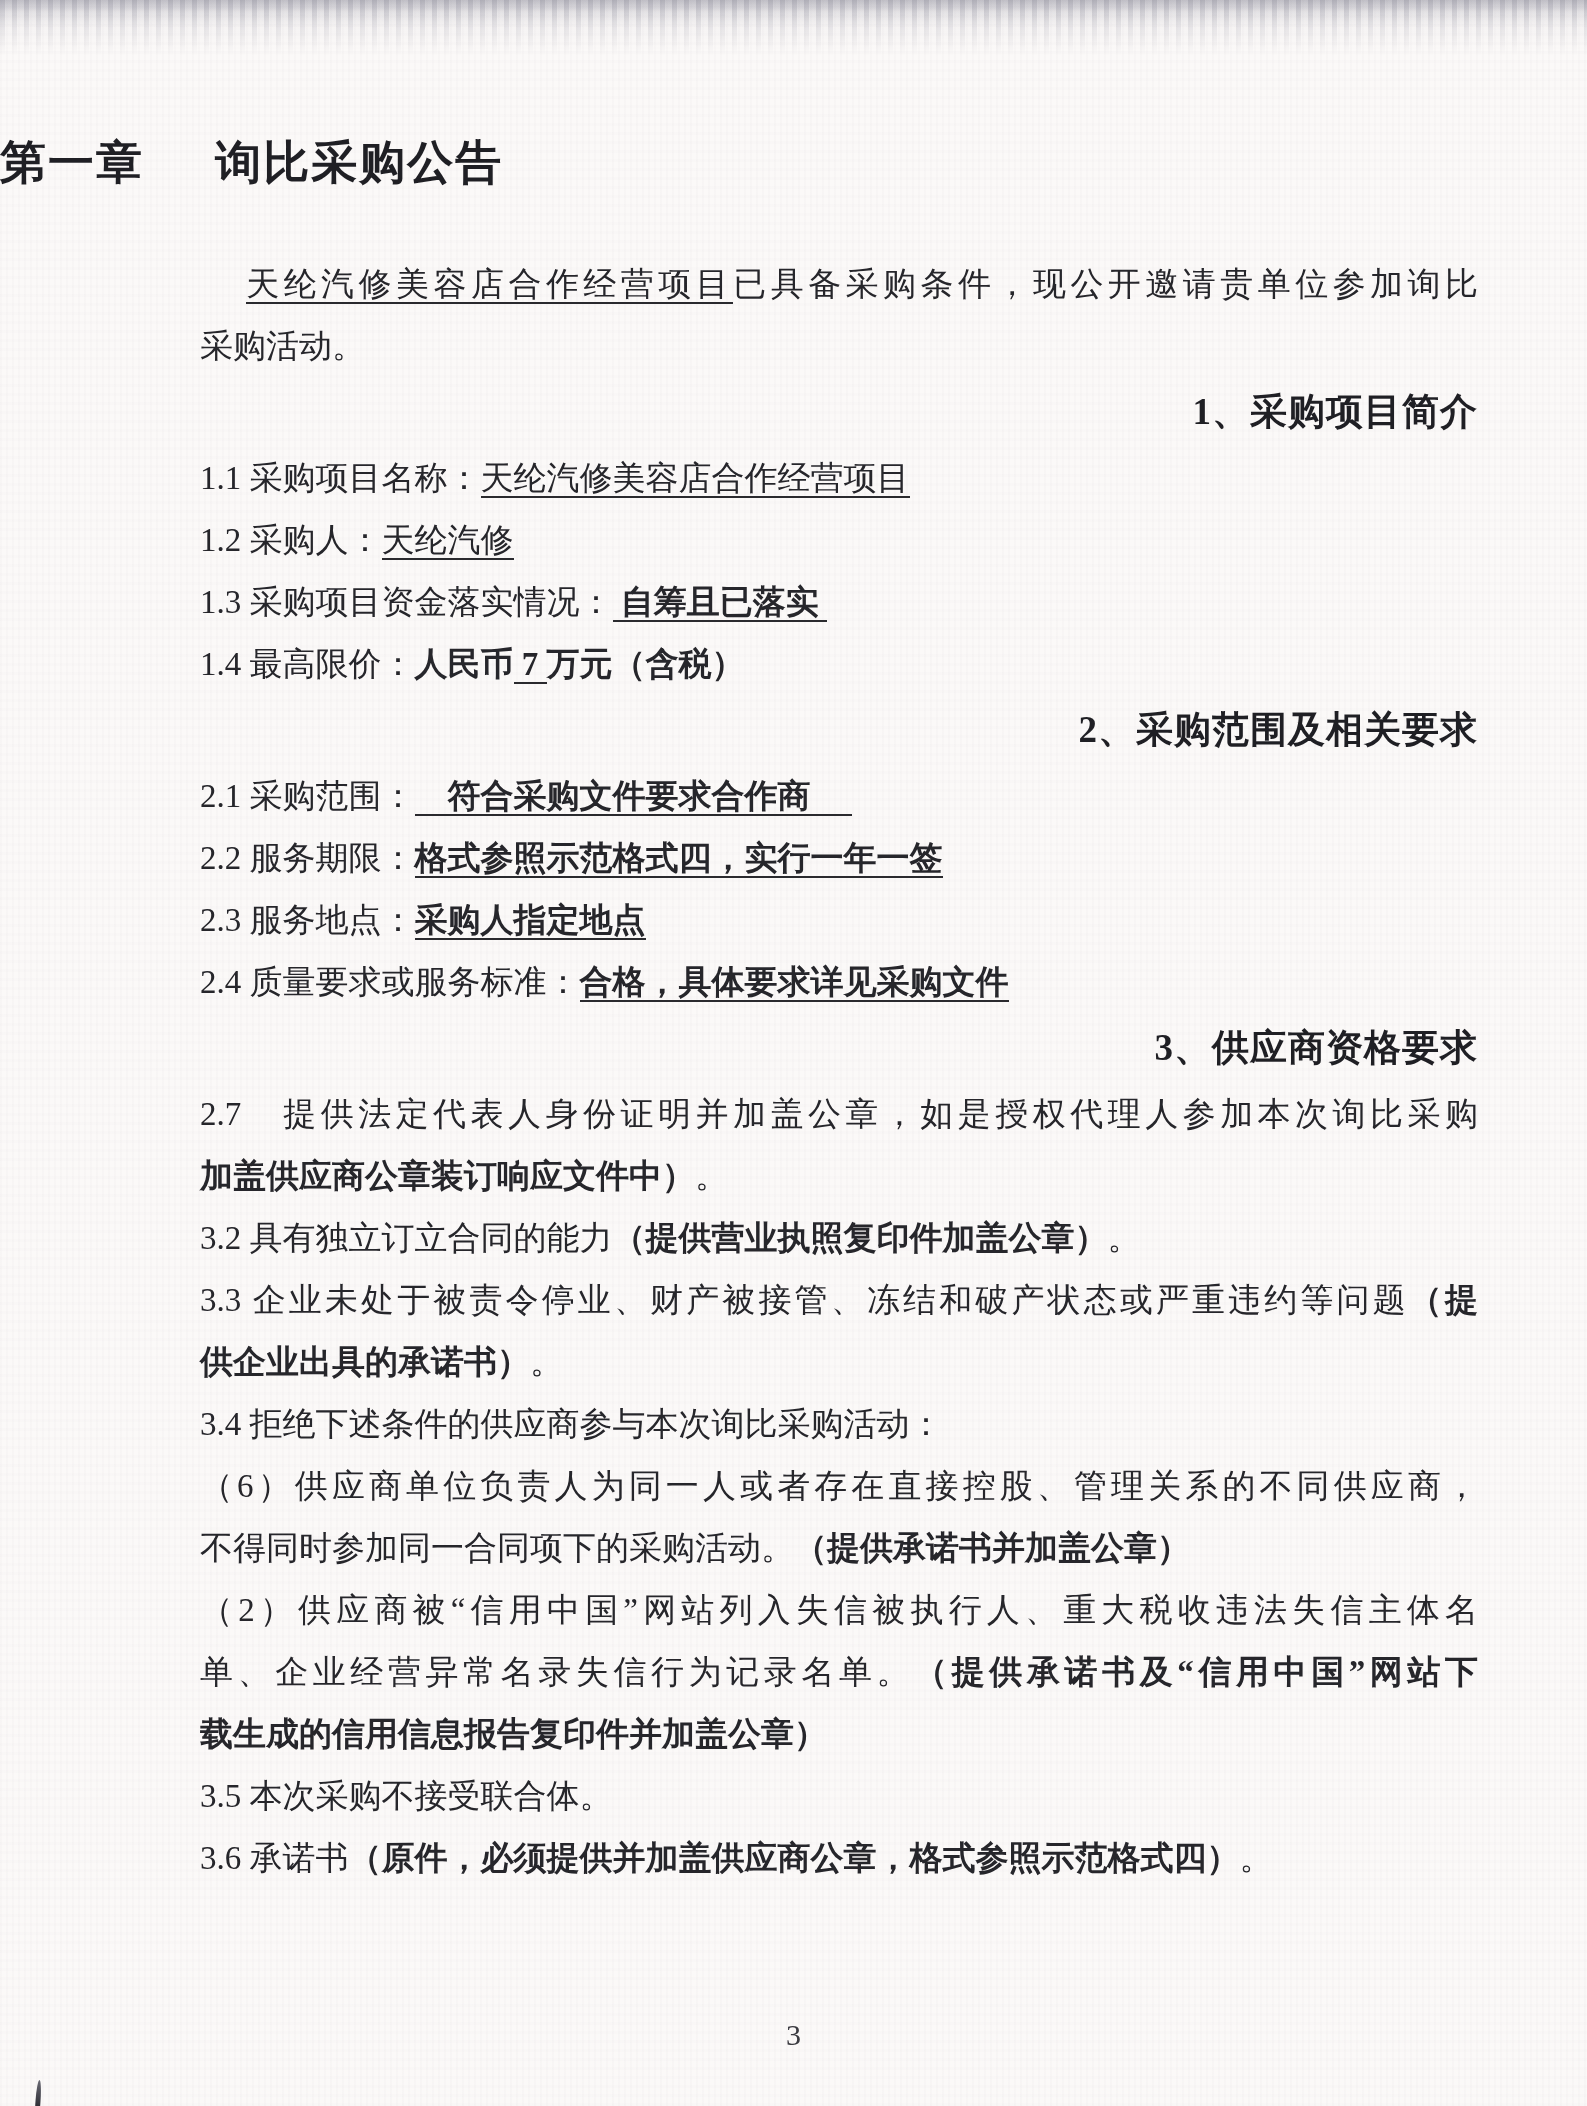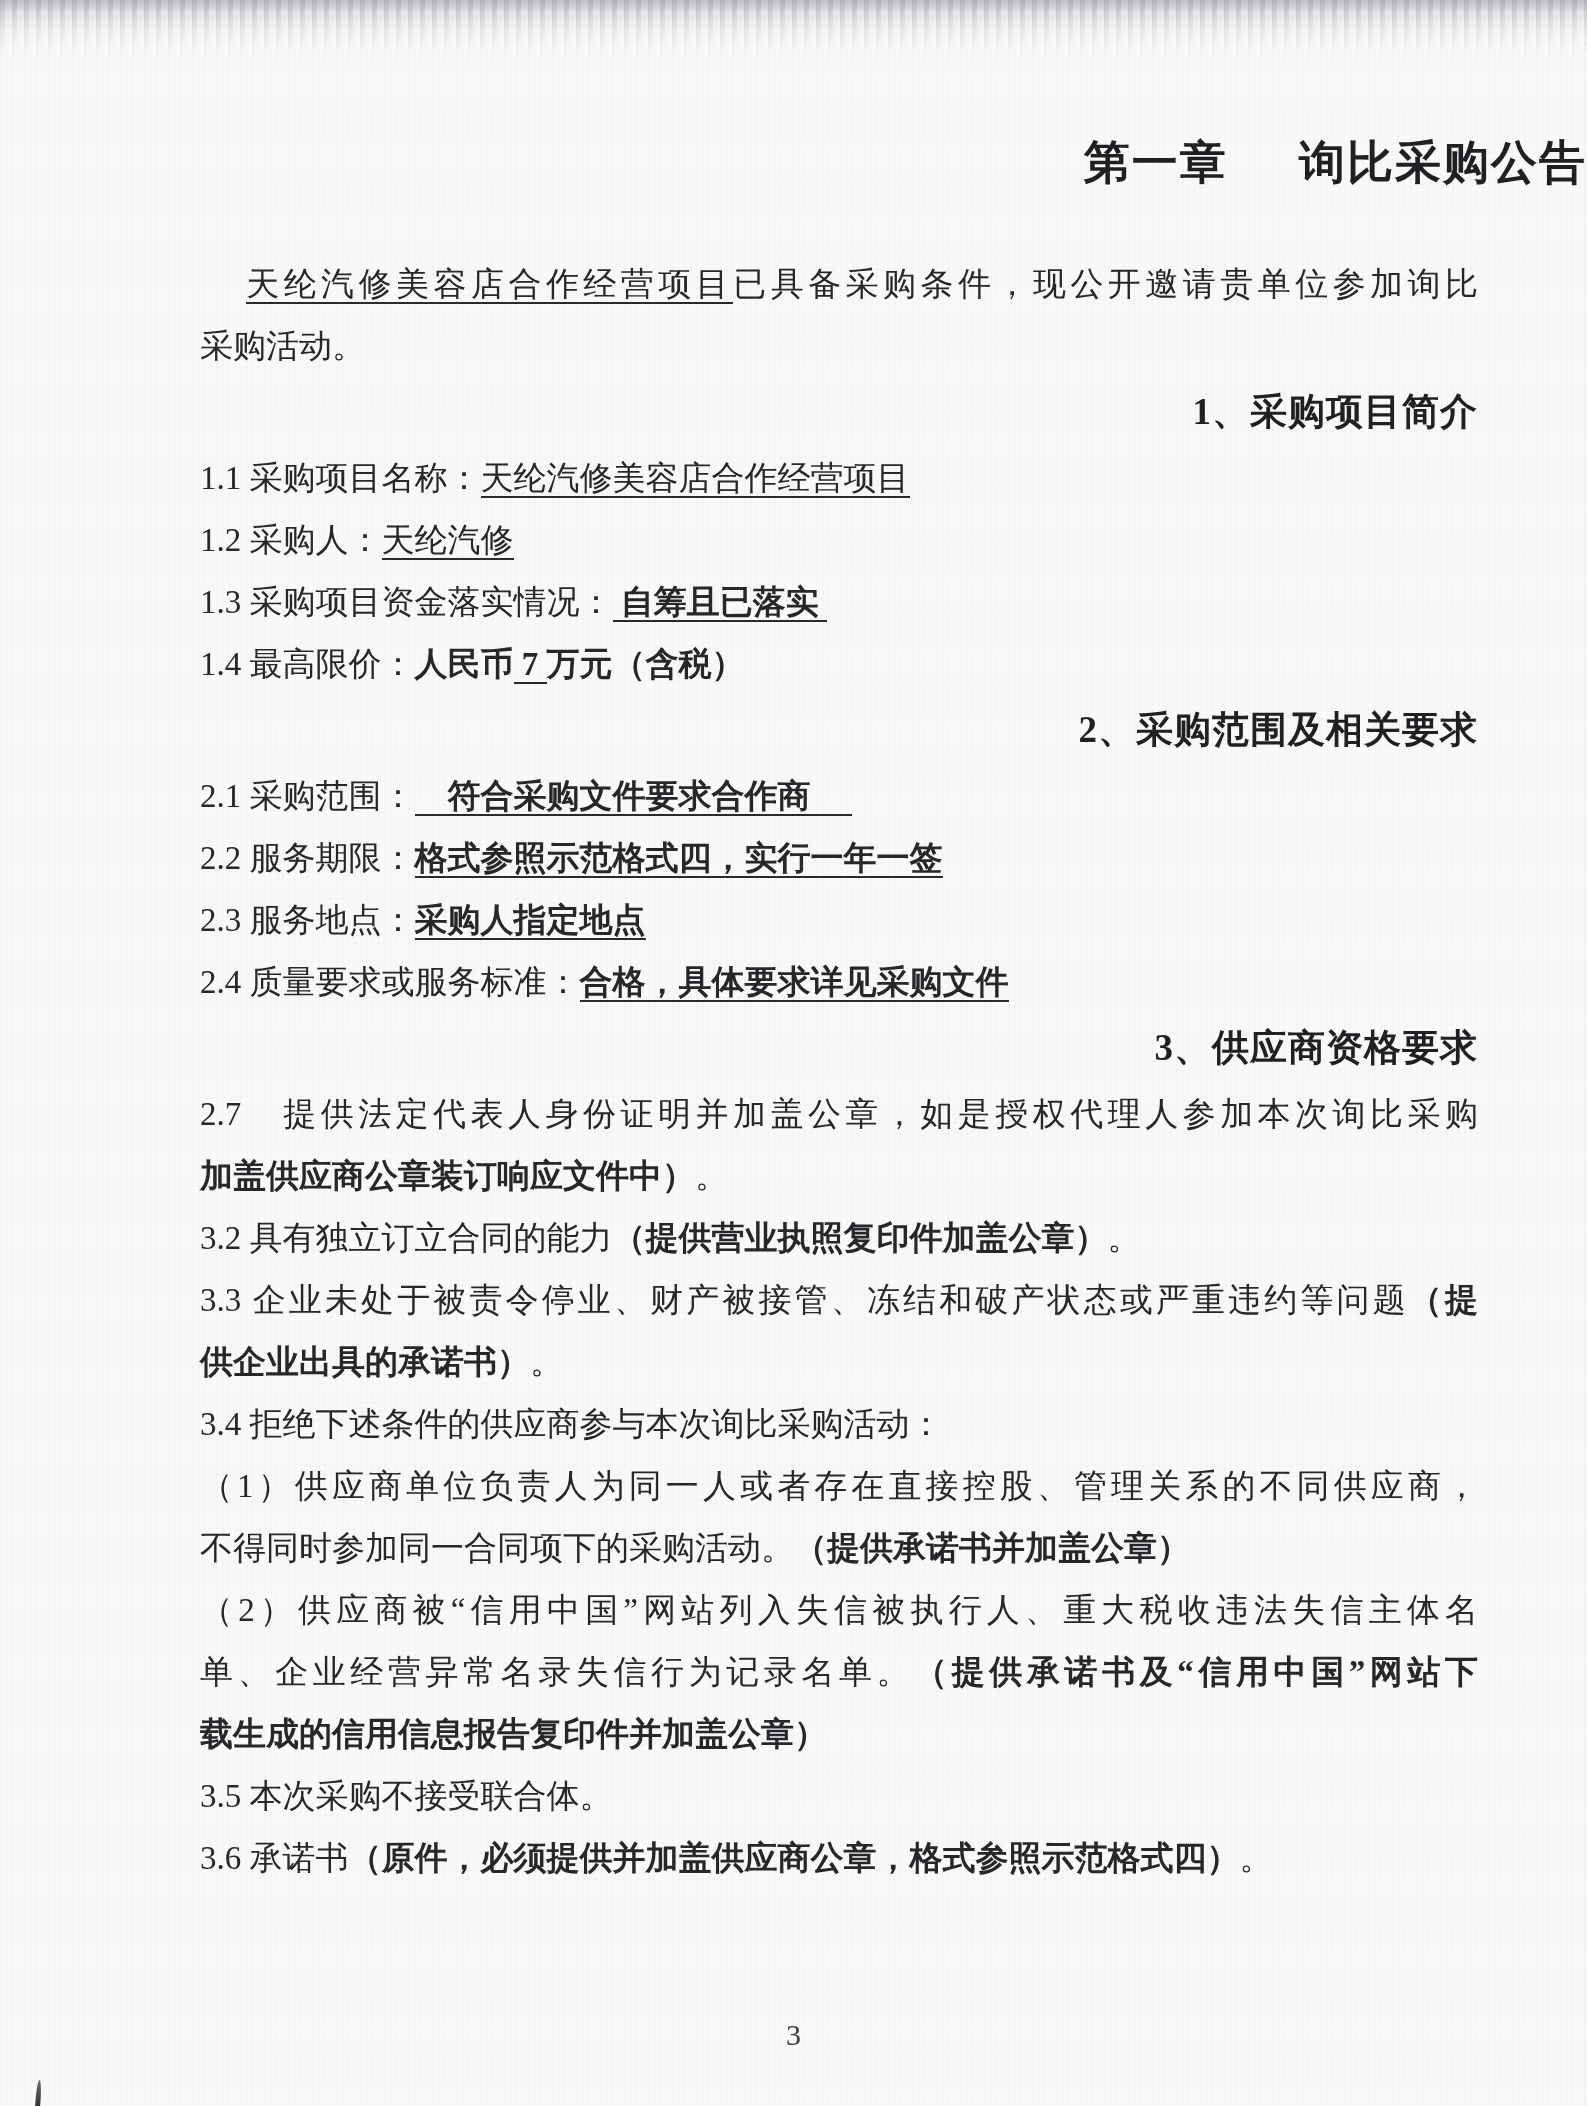"第一章 询比采购公告" .title { text-align: right -> left }
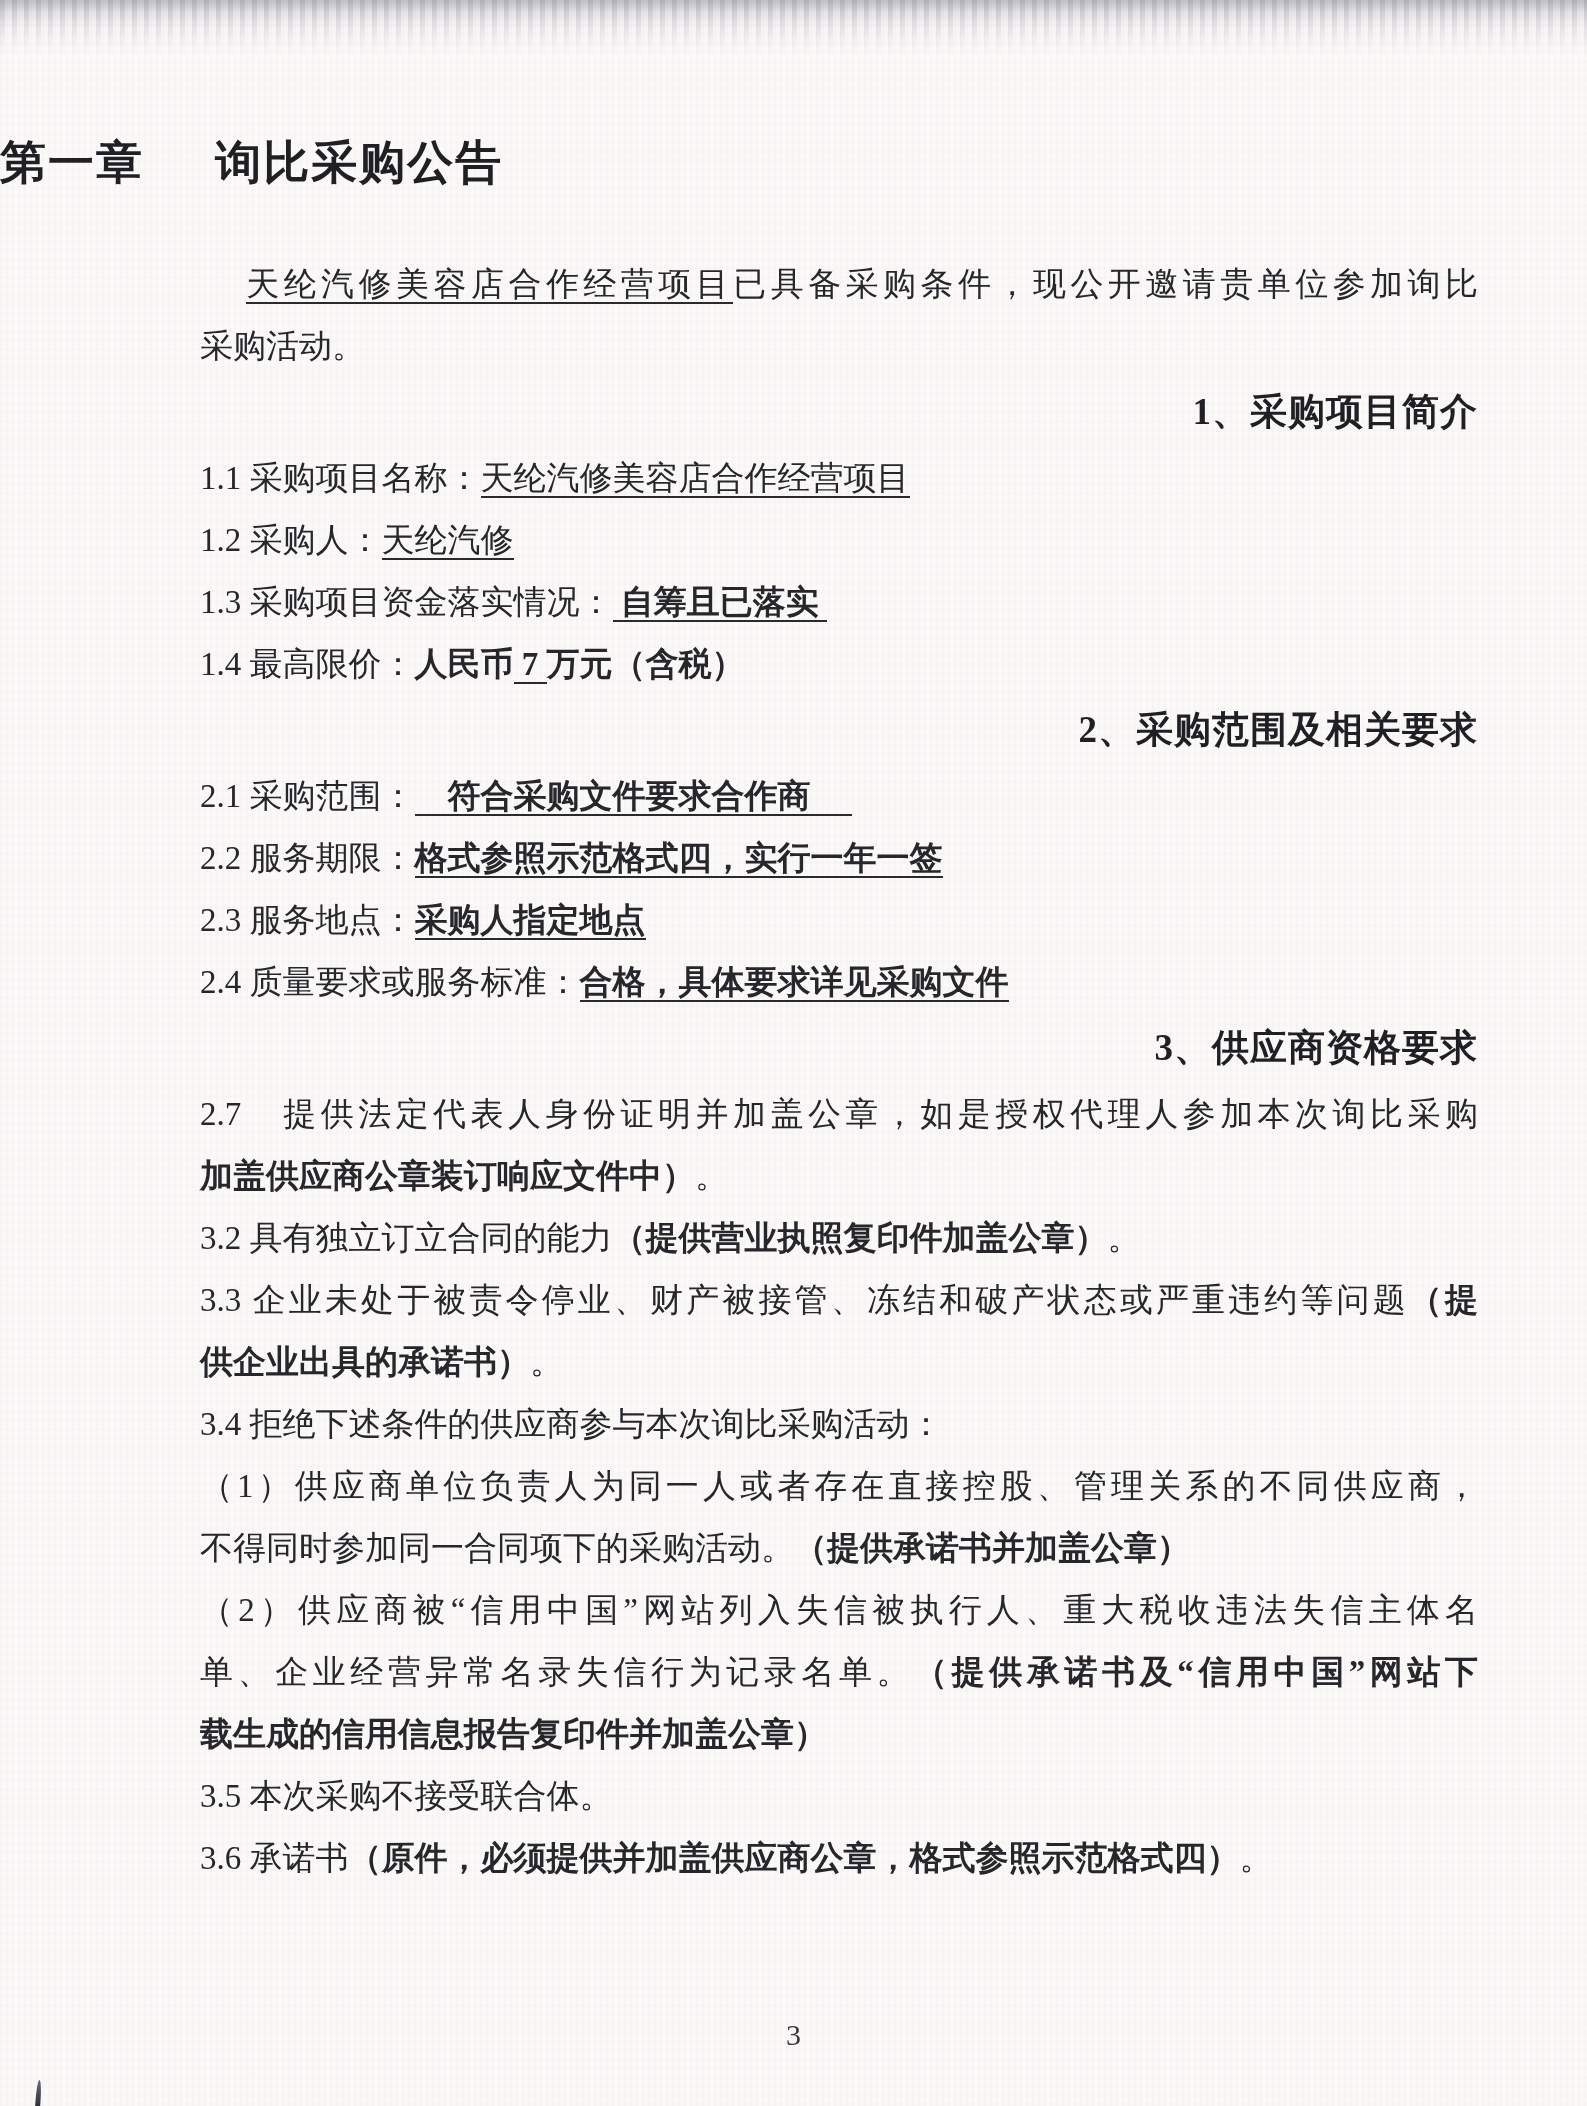"（1）供应商单位负责人为同一人或者存在直接控股、管理关系的不同供应商，" span { text: 1 -> 6 }
